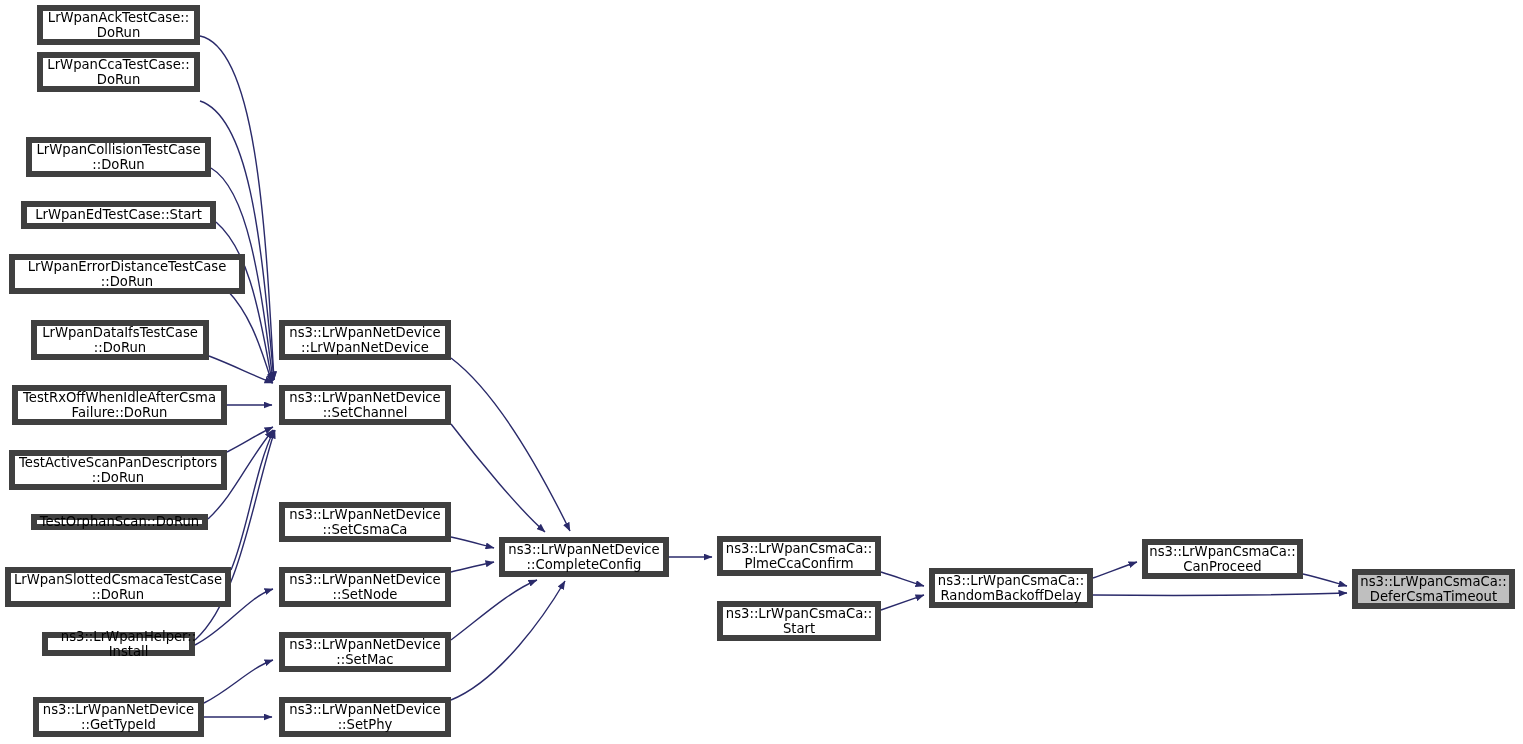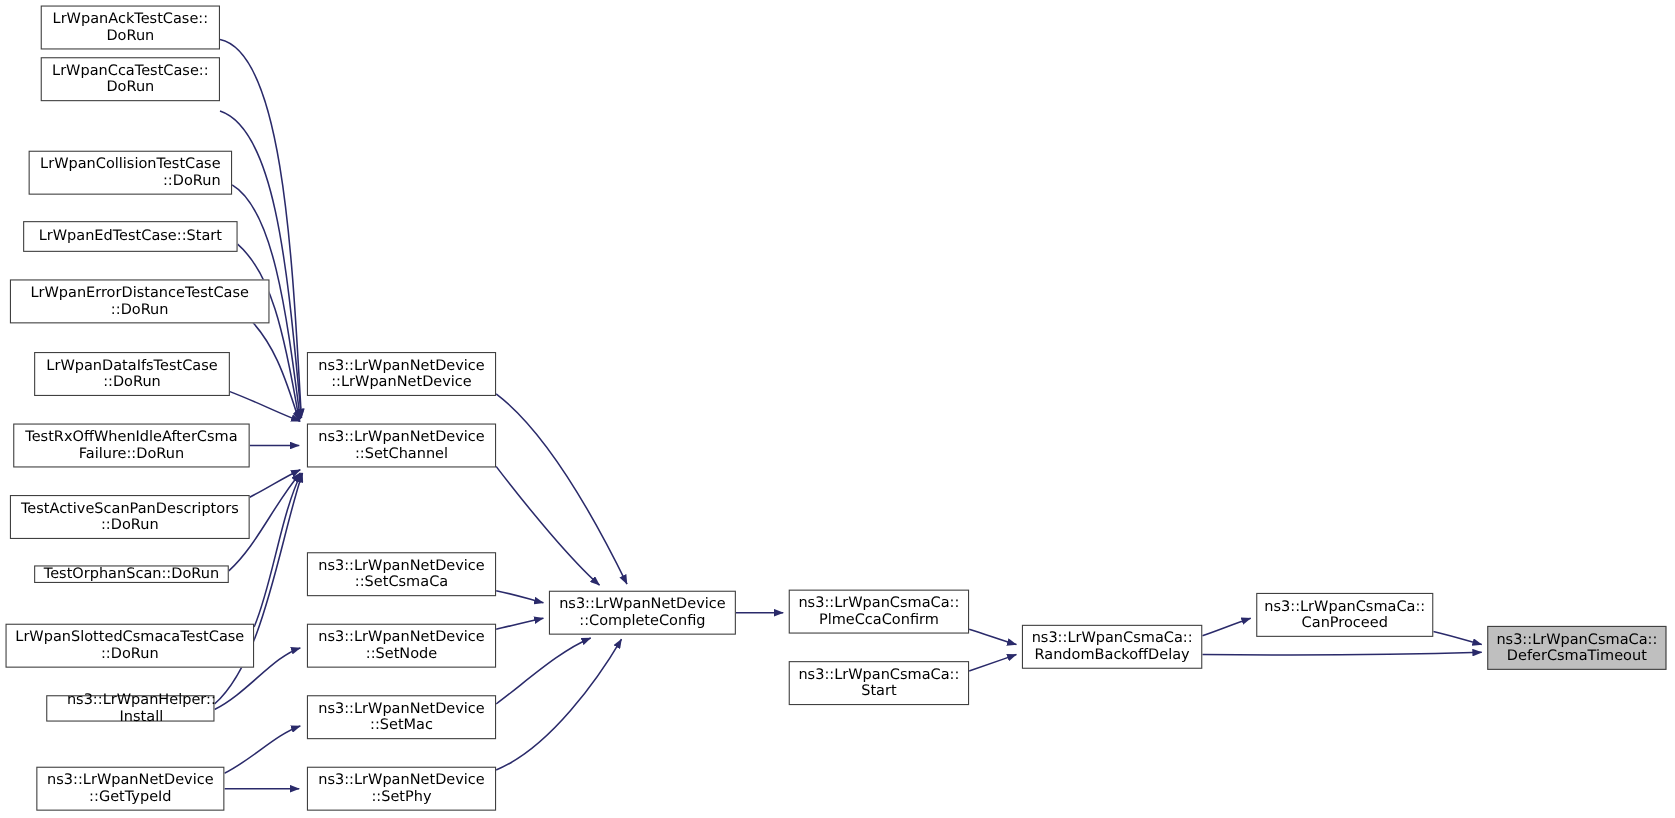"LrWpanAckTestCase::" .node { border: 1px solid #404040 -> 6px solid #404040 }
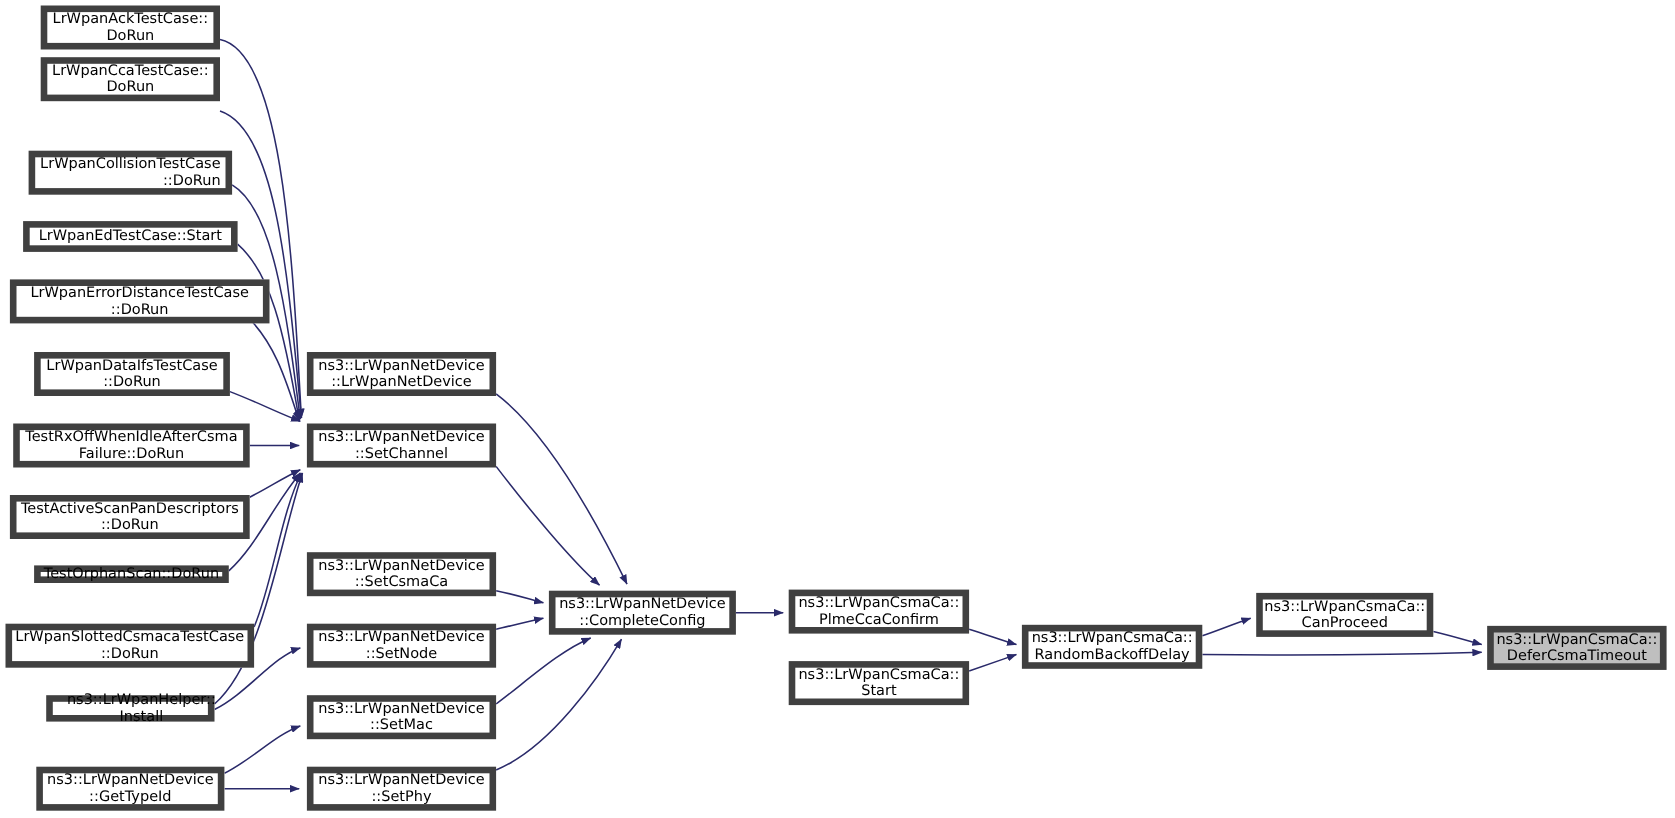"LrWpanCollisionTestCase" div.node { text-align: right -> none }
